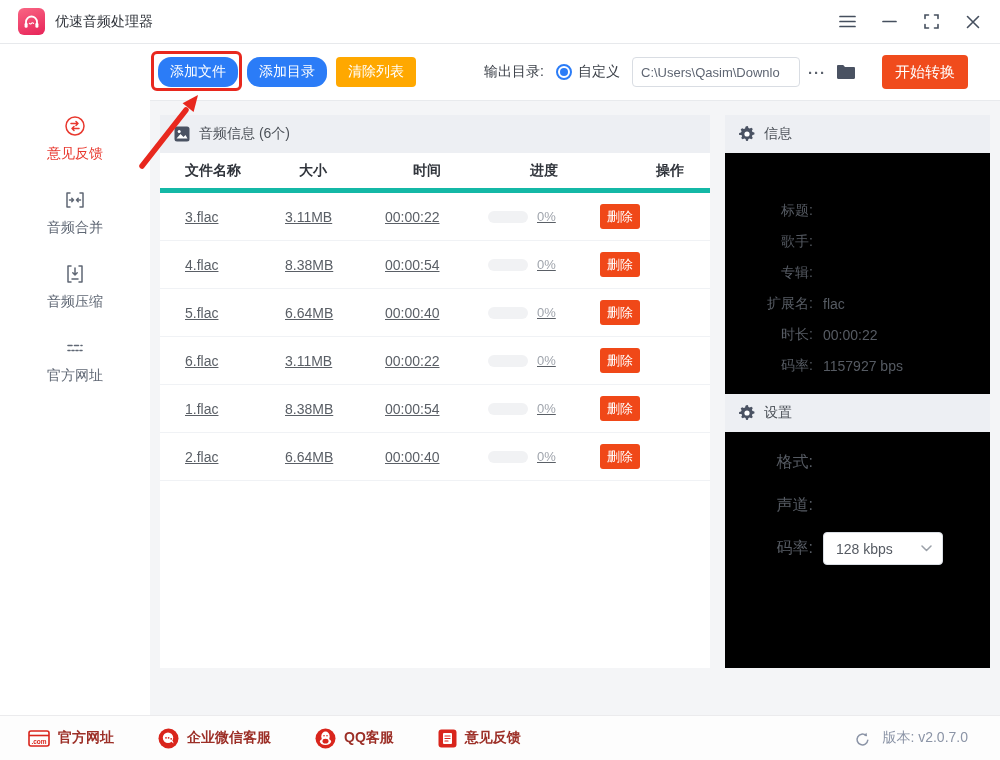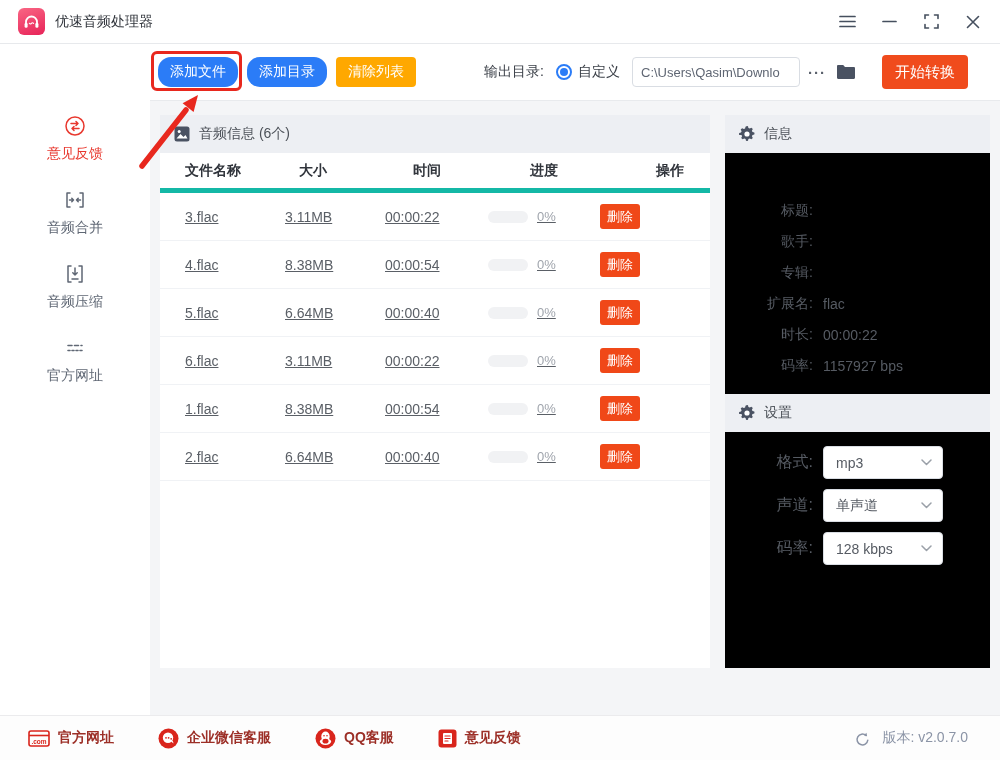"mp3" div.select { html: <div> <span>mp3</span> <svg> <path></path> </svg> </div> -> none }
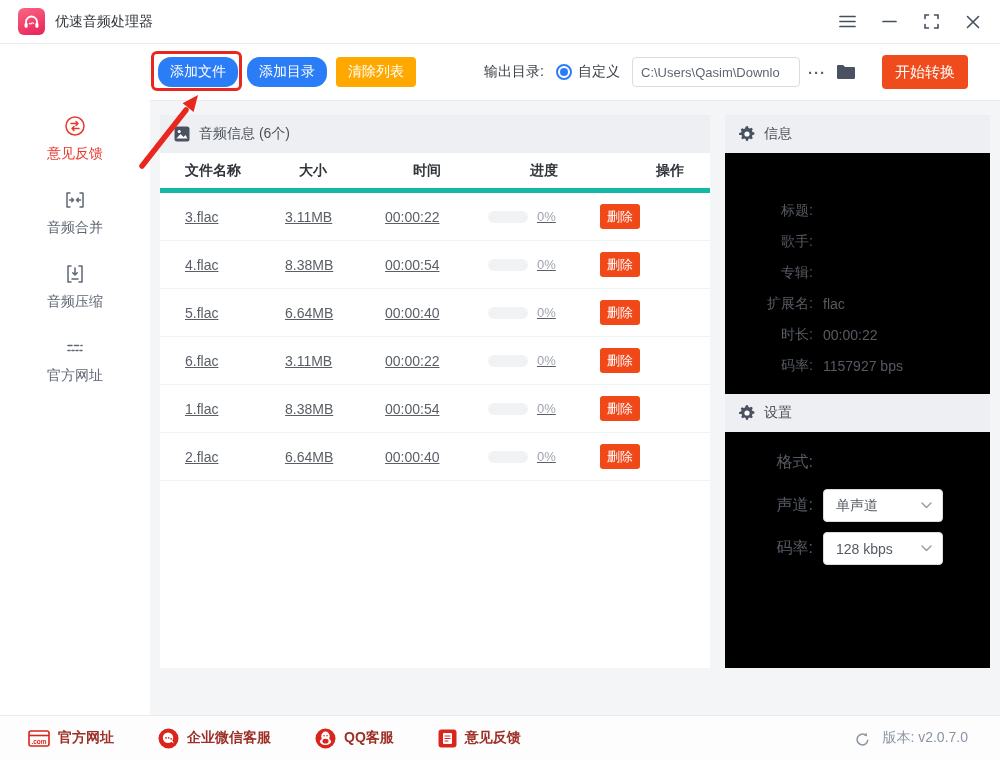"单声道" div.select { html: <div> <span>单声道</span> <svg> <path></path> </svg> </div> -> none }
